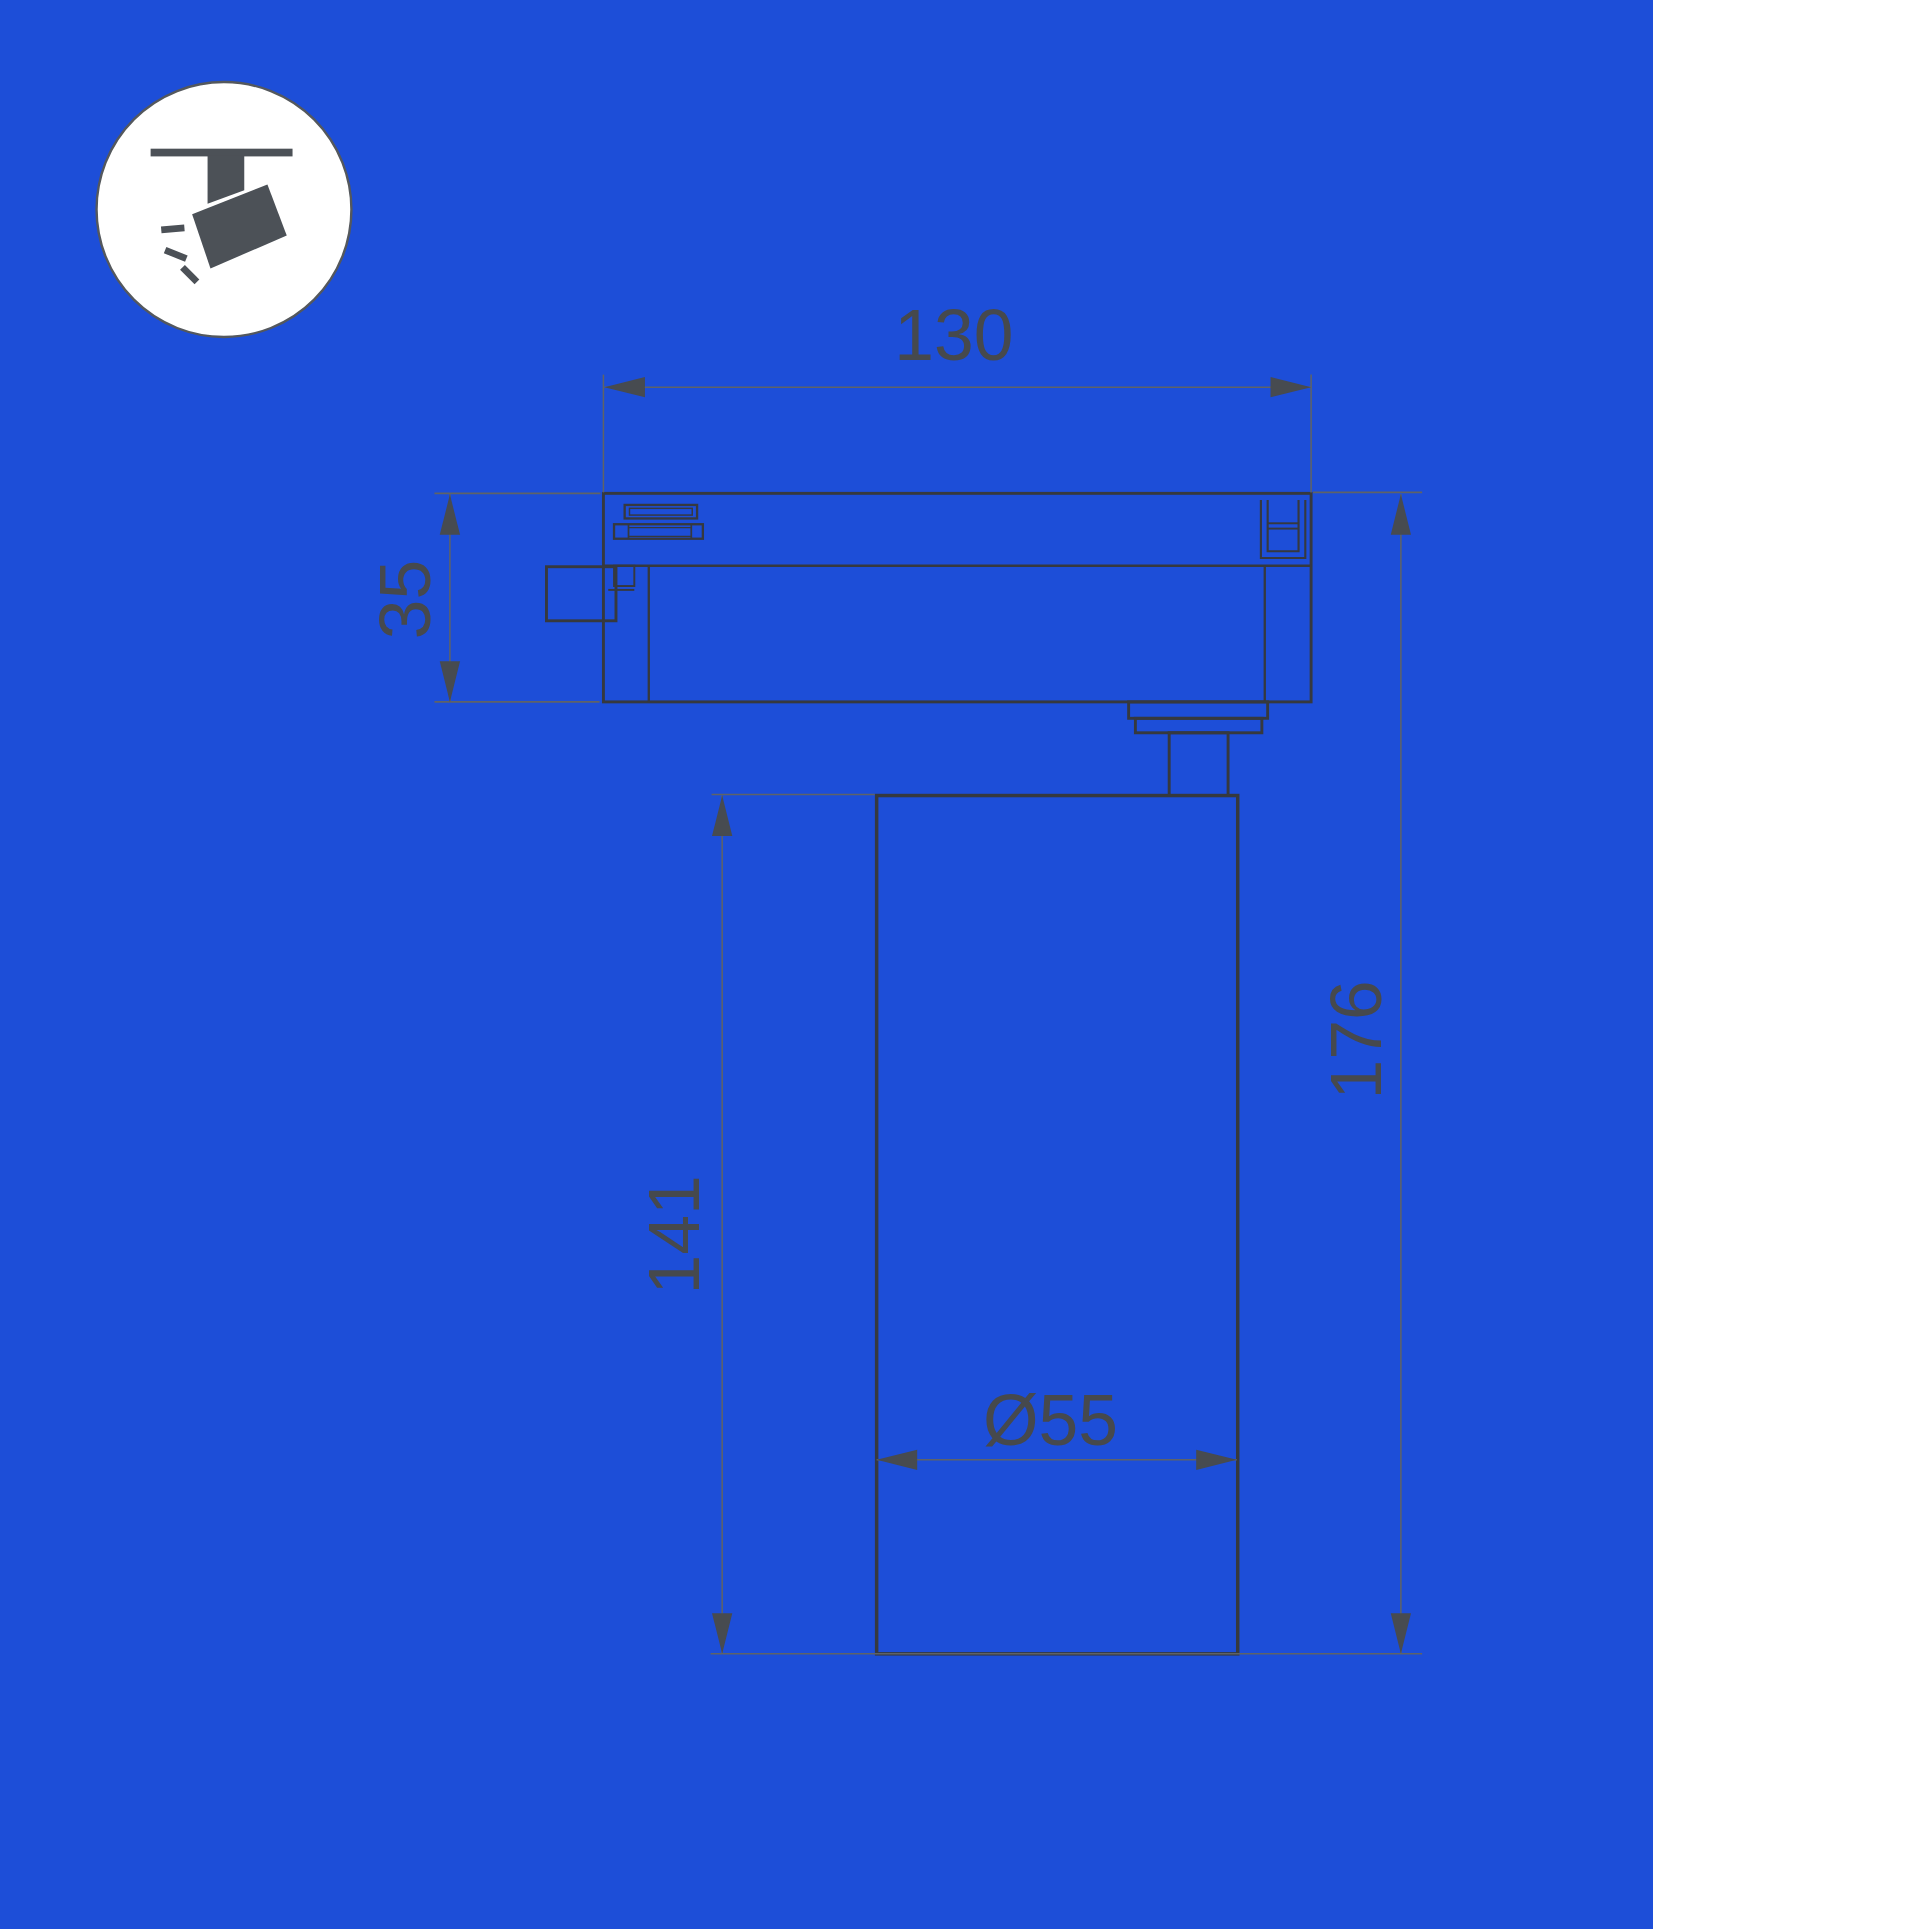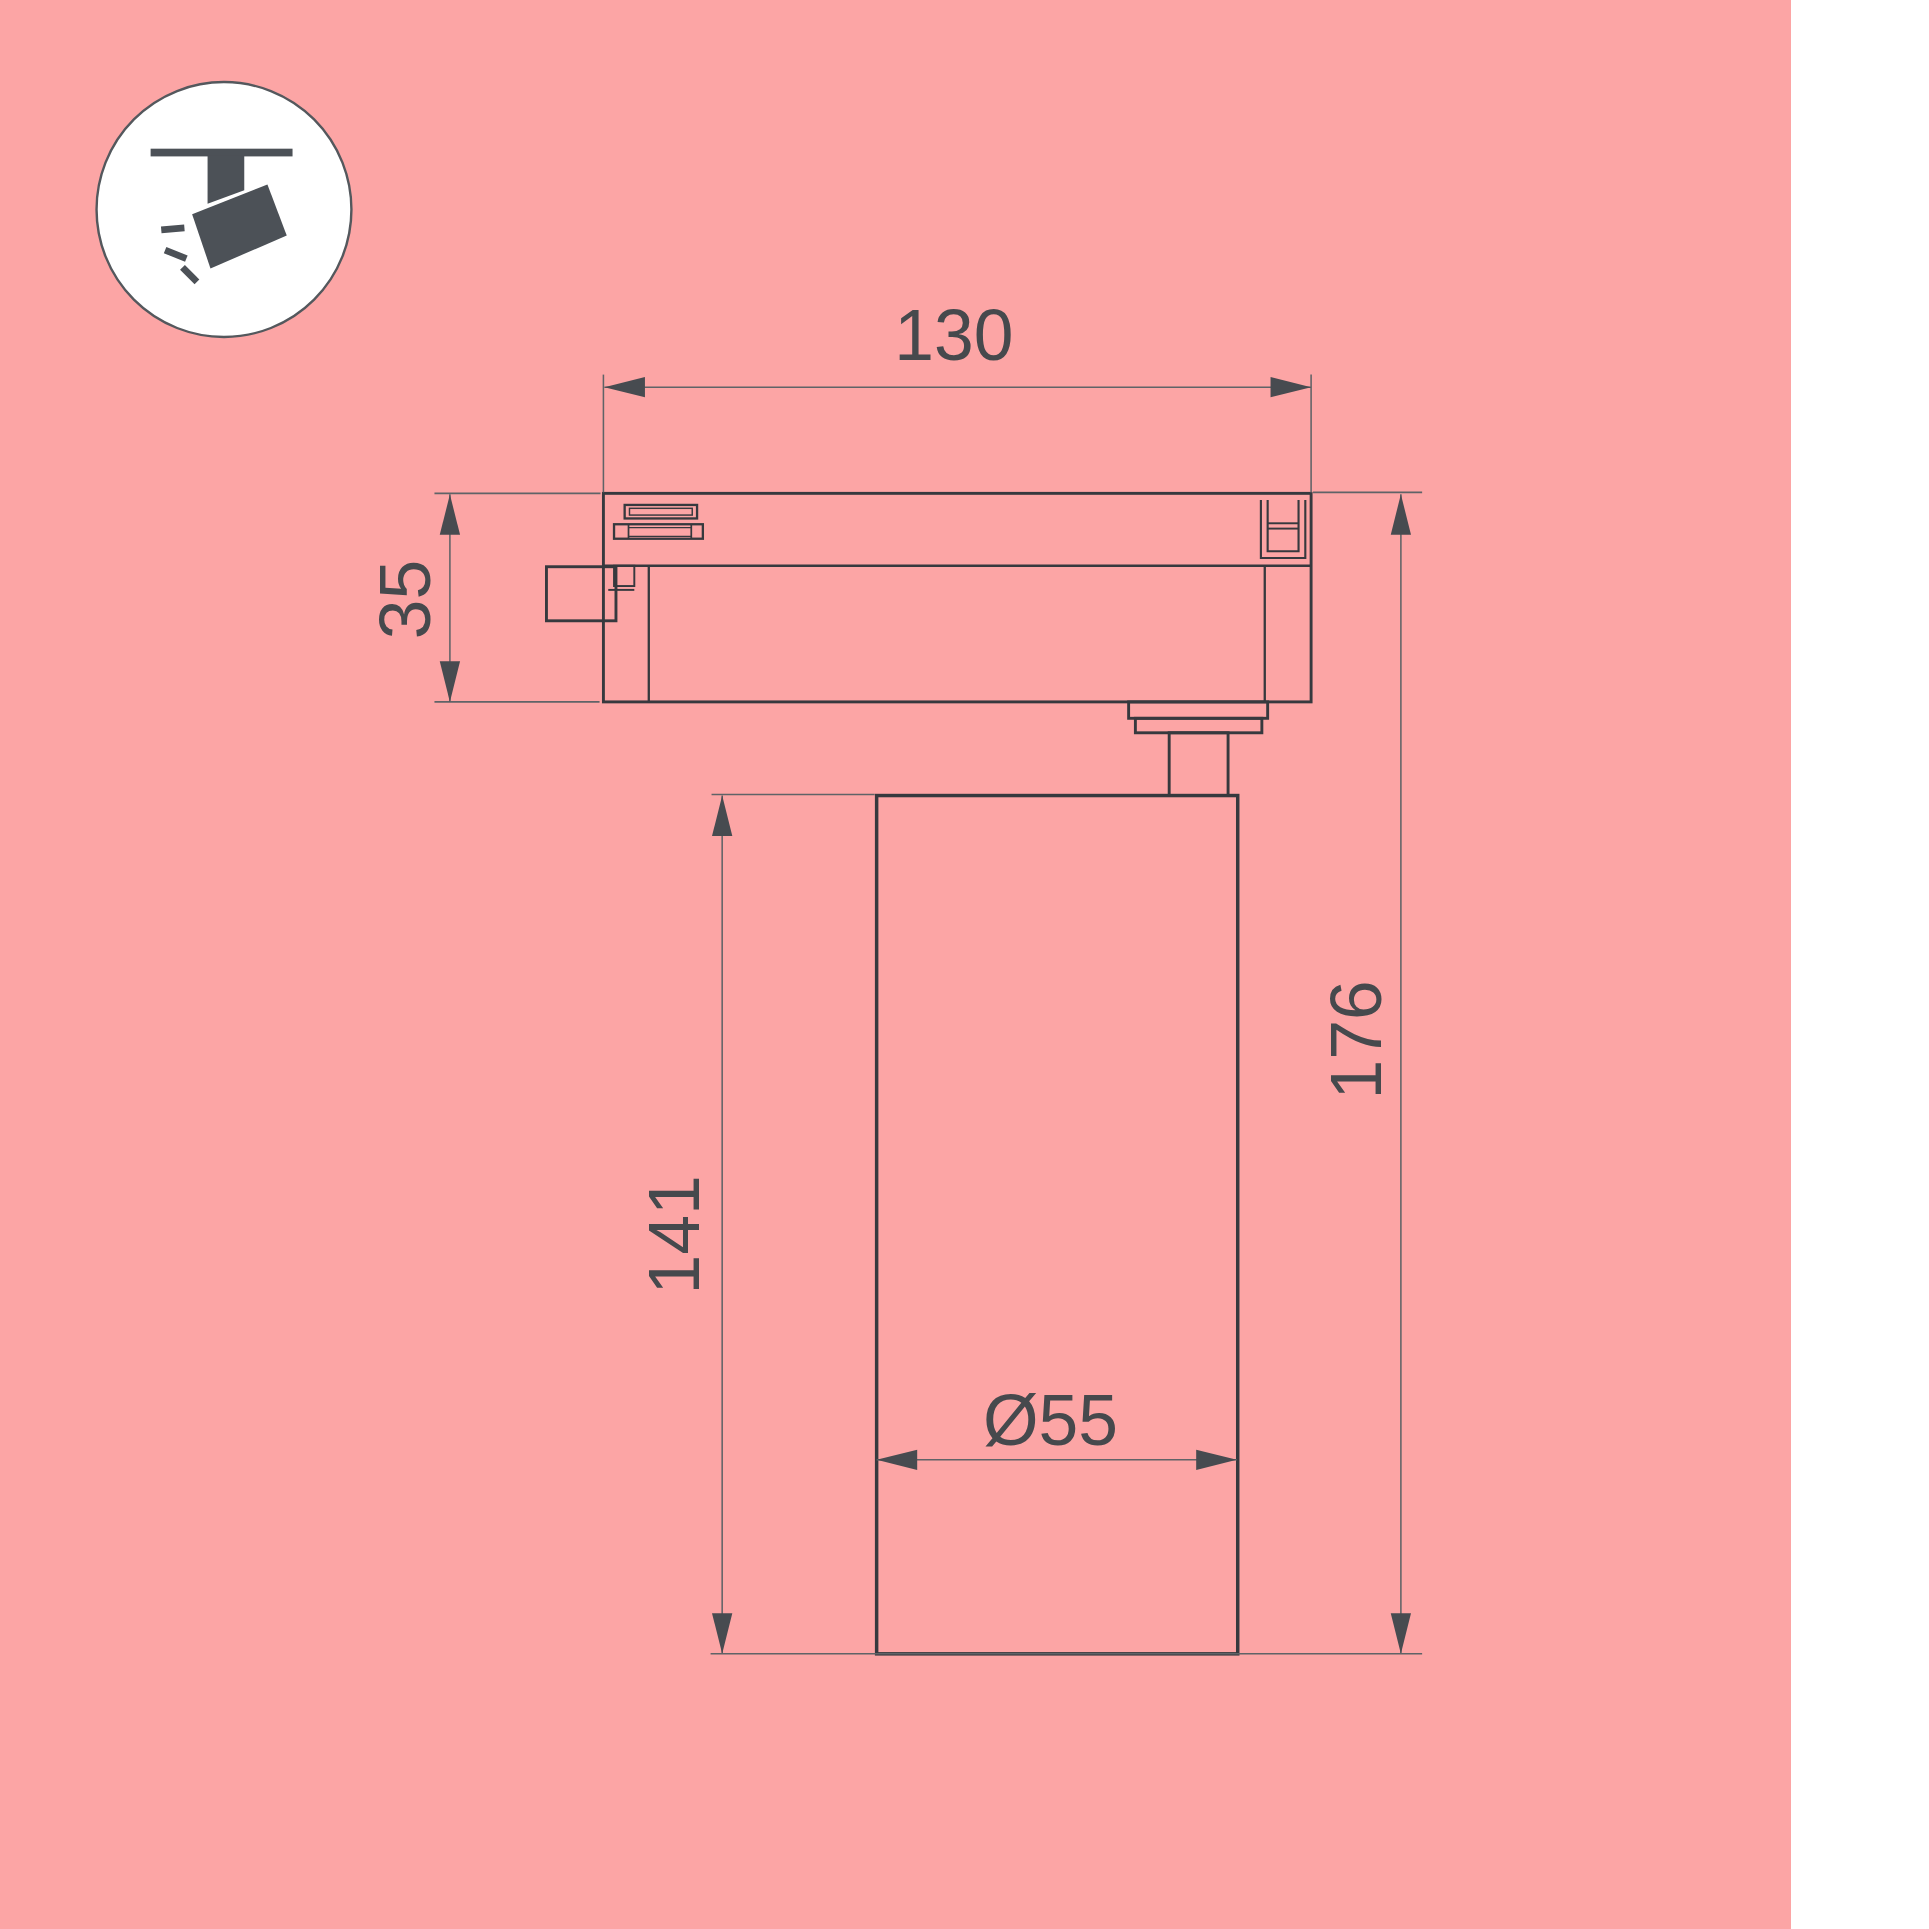"130" .canvas { background: #fca5a5 -> #1d4ed8; width: 1791px -> 1653px }
